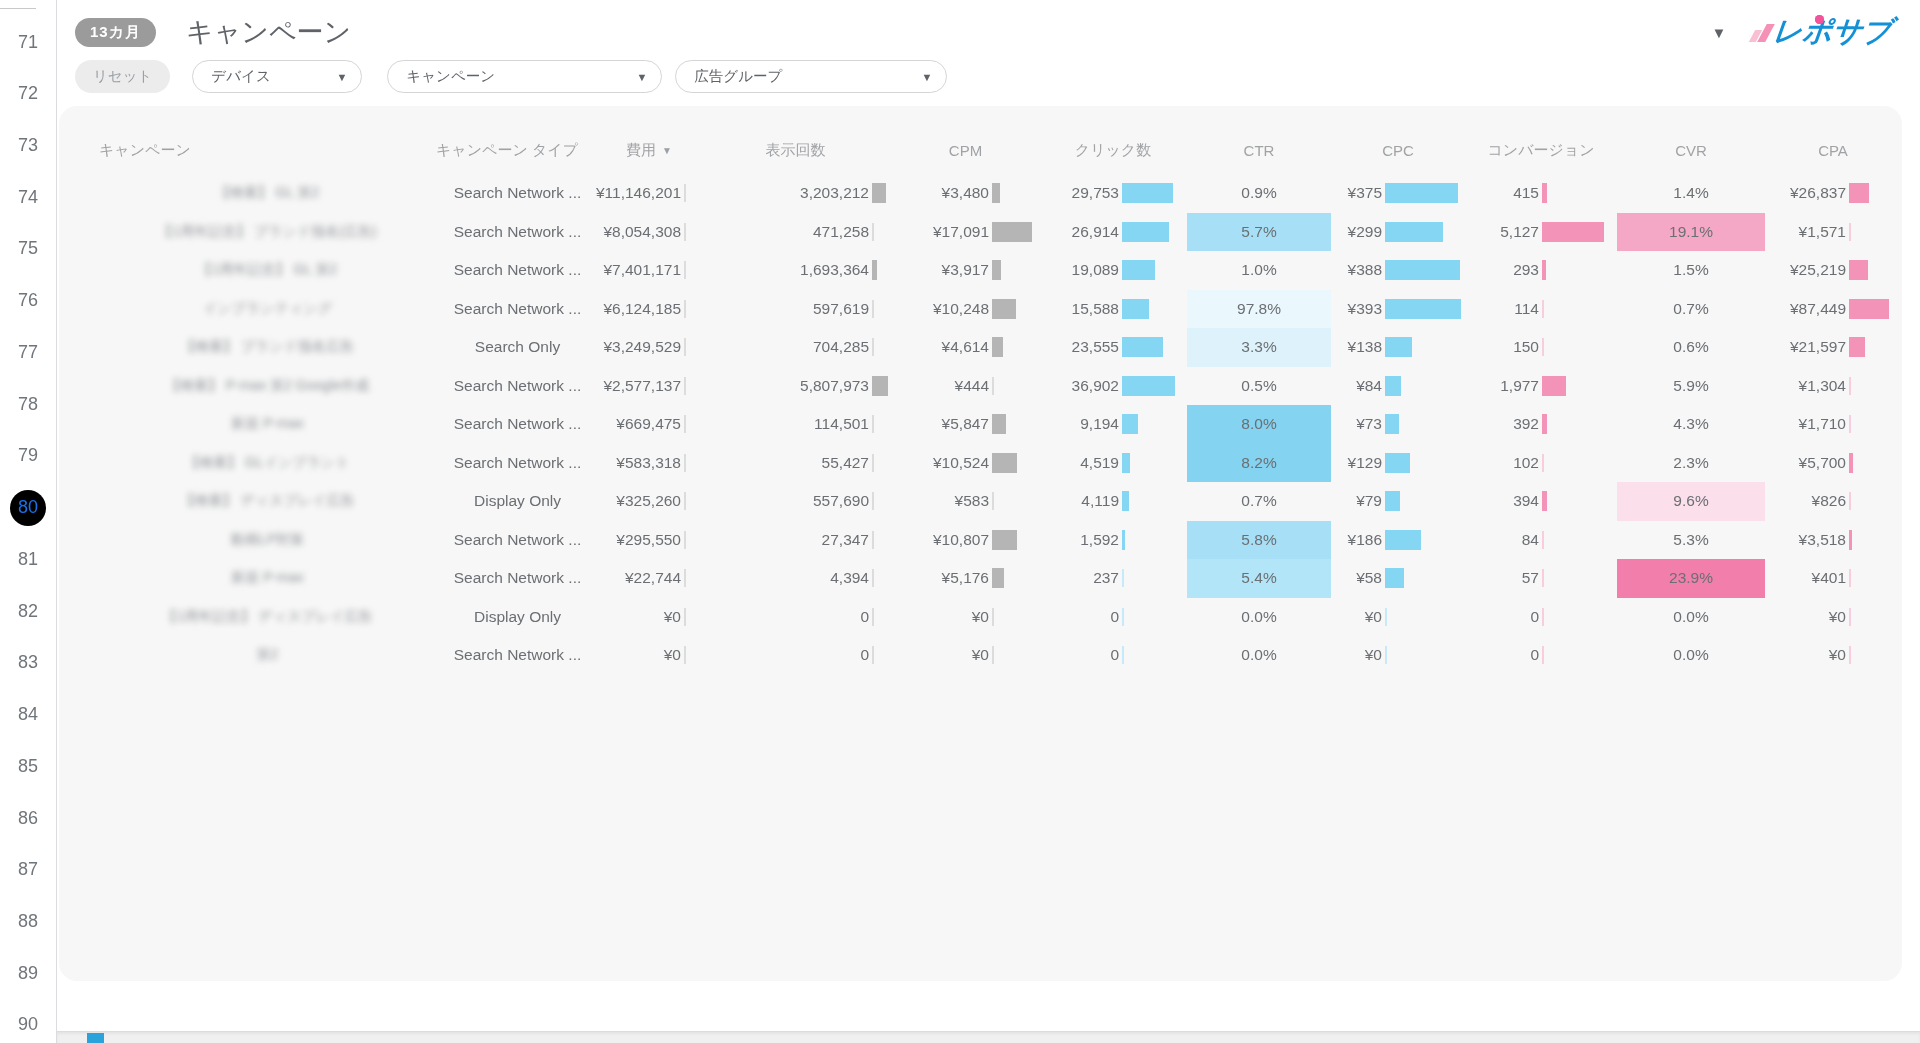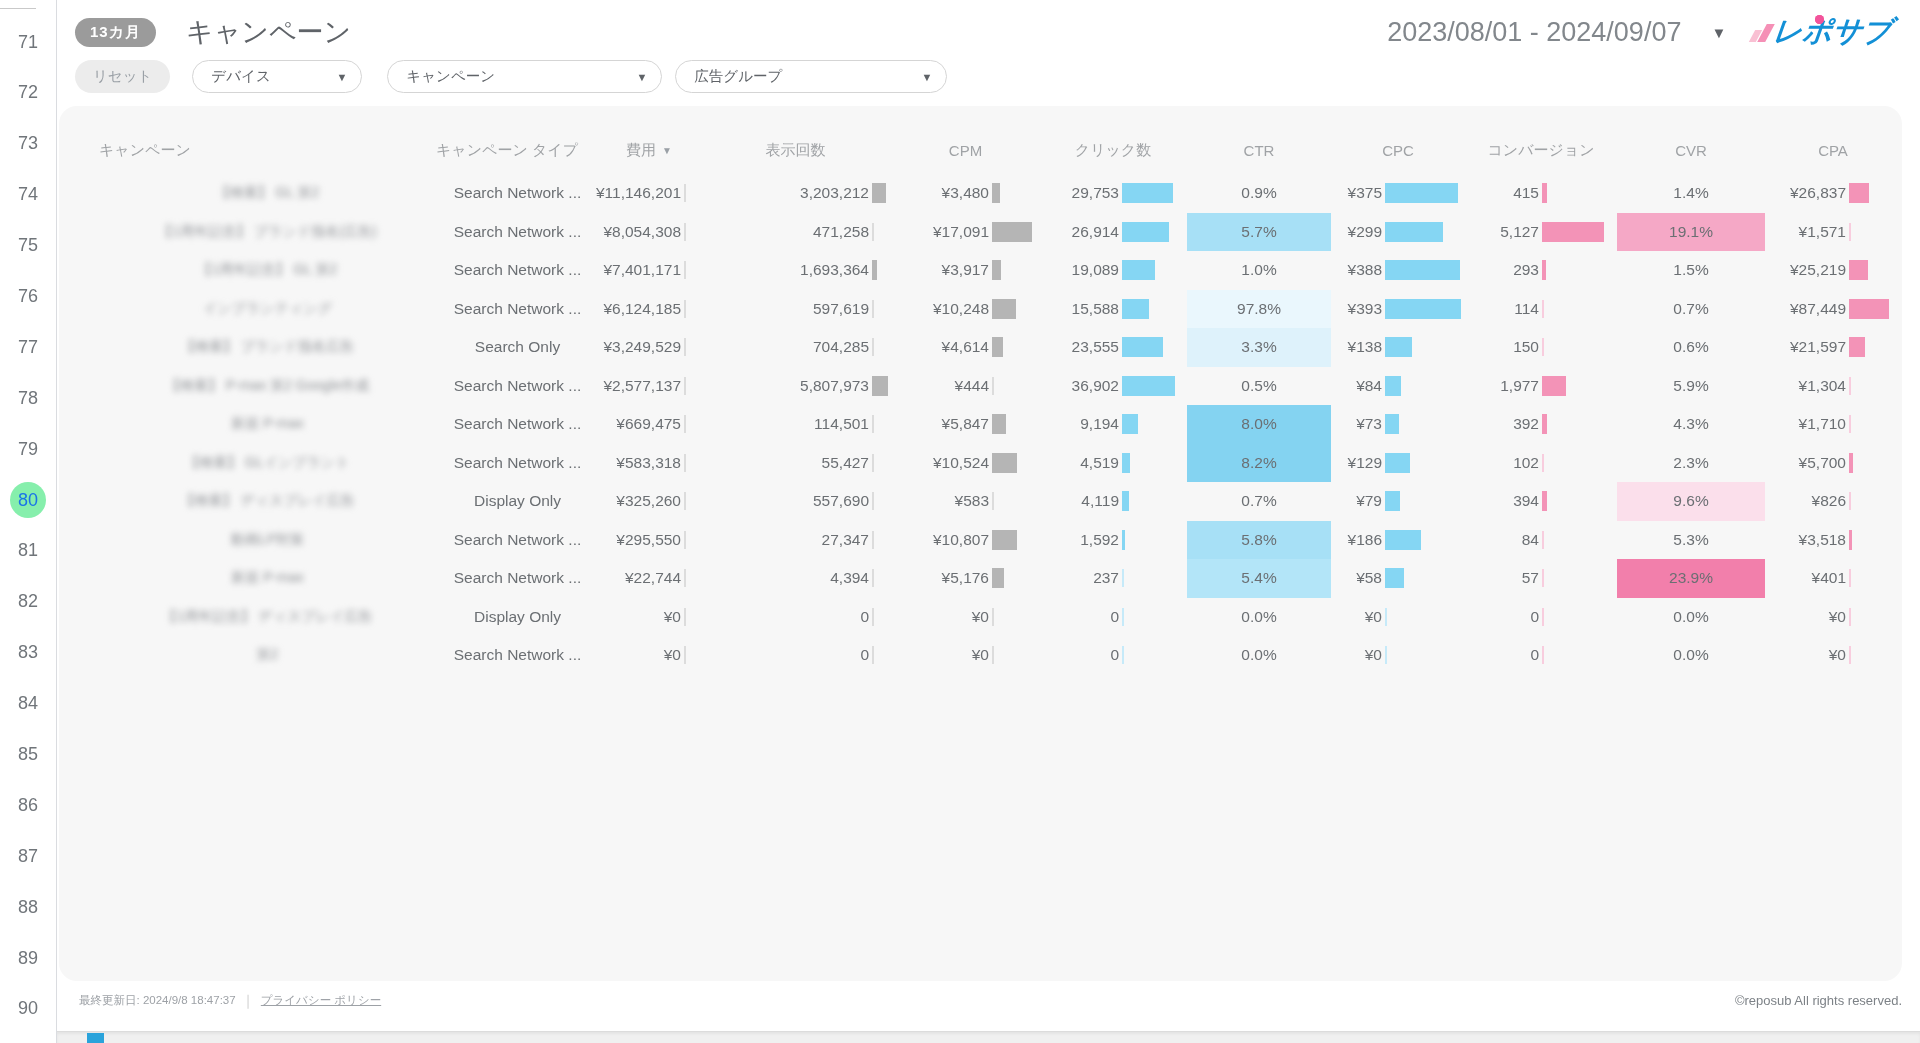"71" .sidebar { padding: 24px 0 16px -> 24px 0 0 }
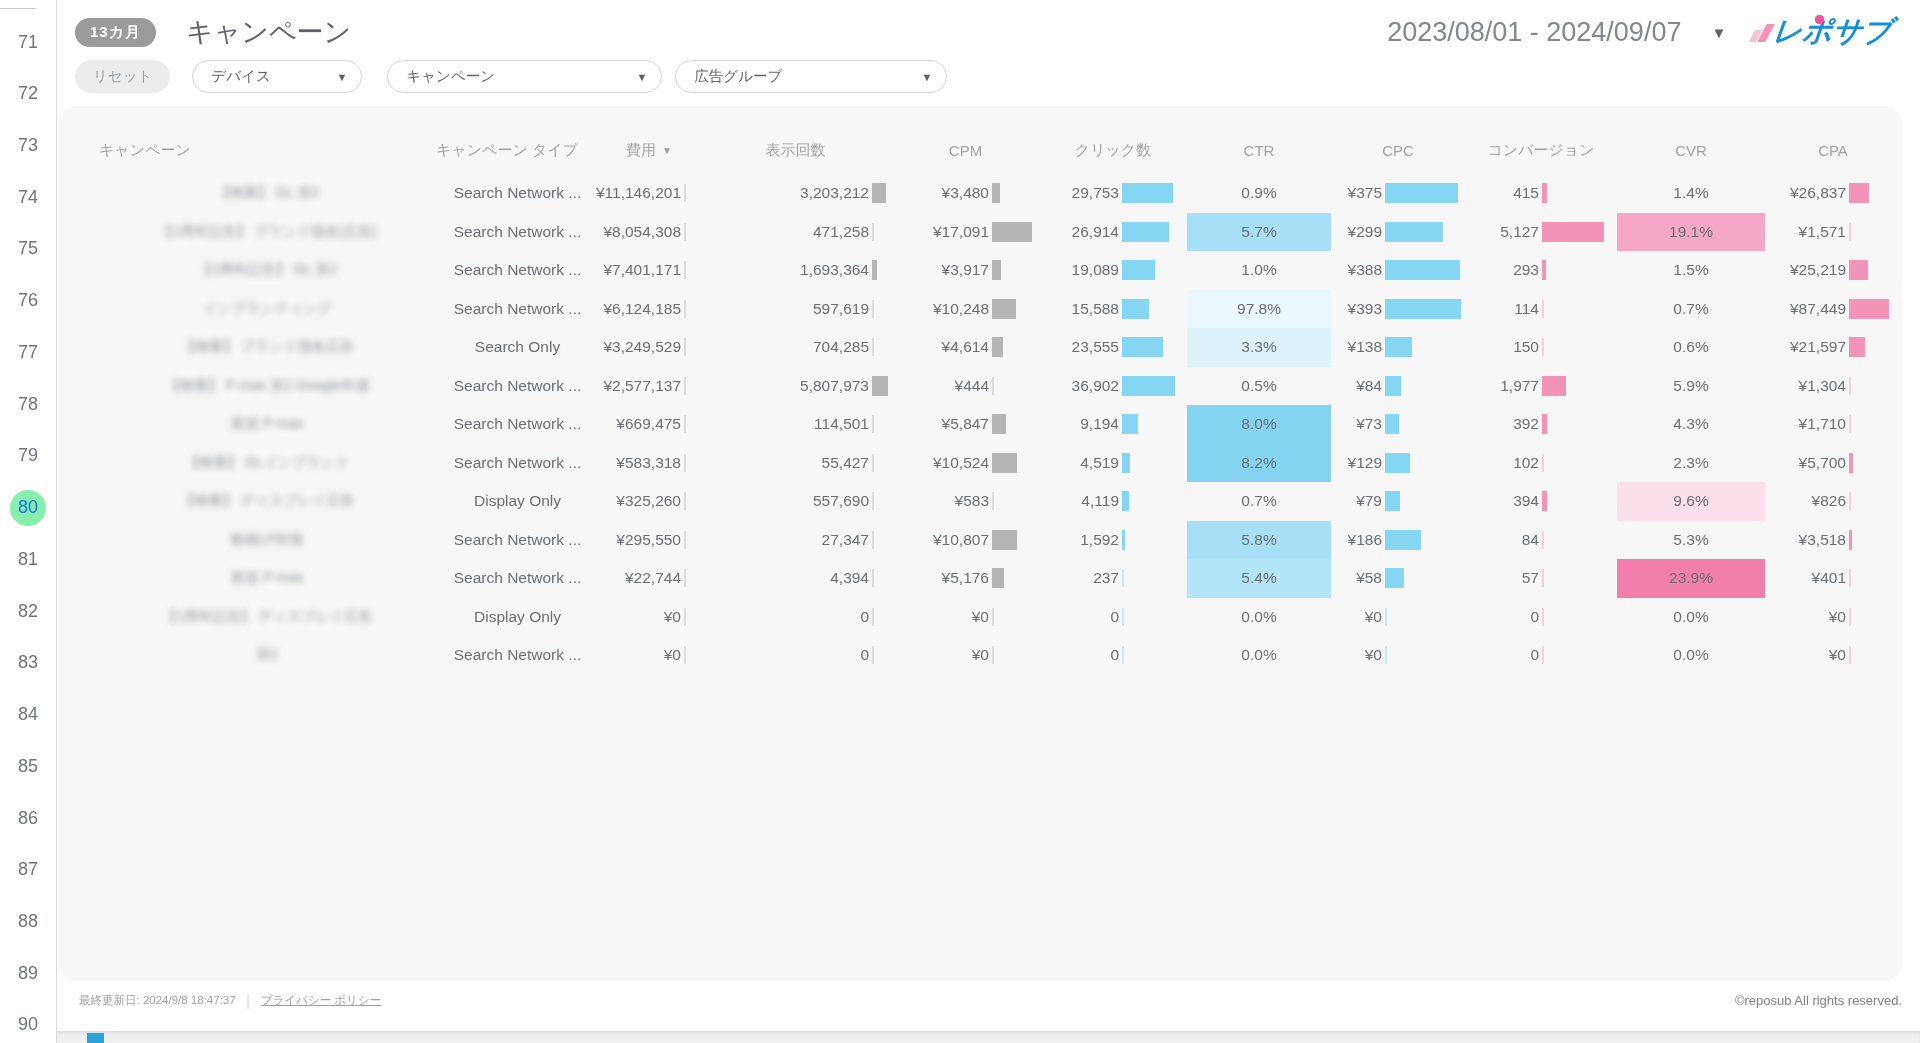"2023/08/01 - 2024/09/07" span.date-text { html: <span>2023/08/01 - 2024/09/07</span> -> none }
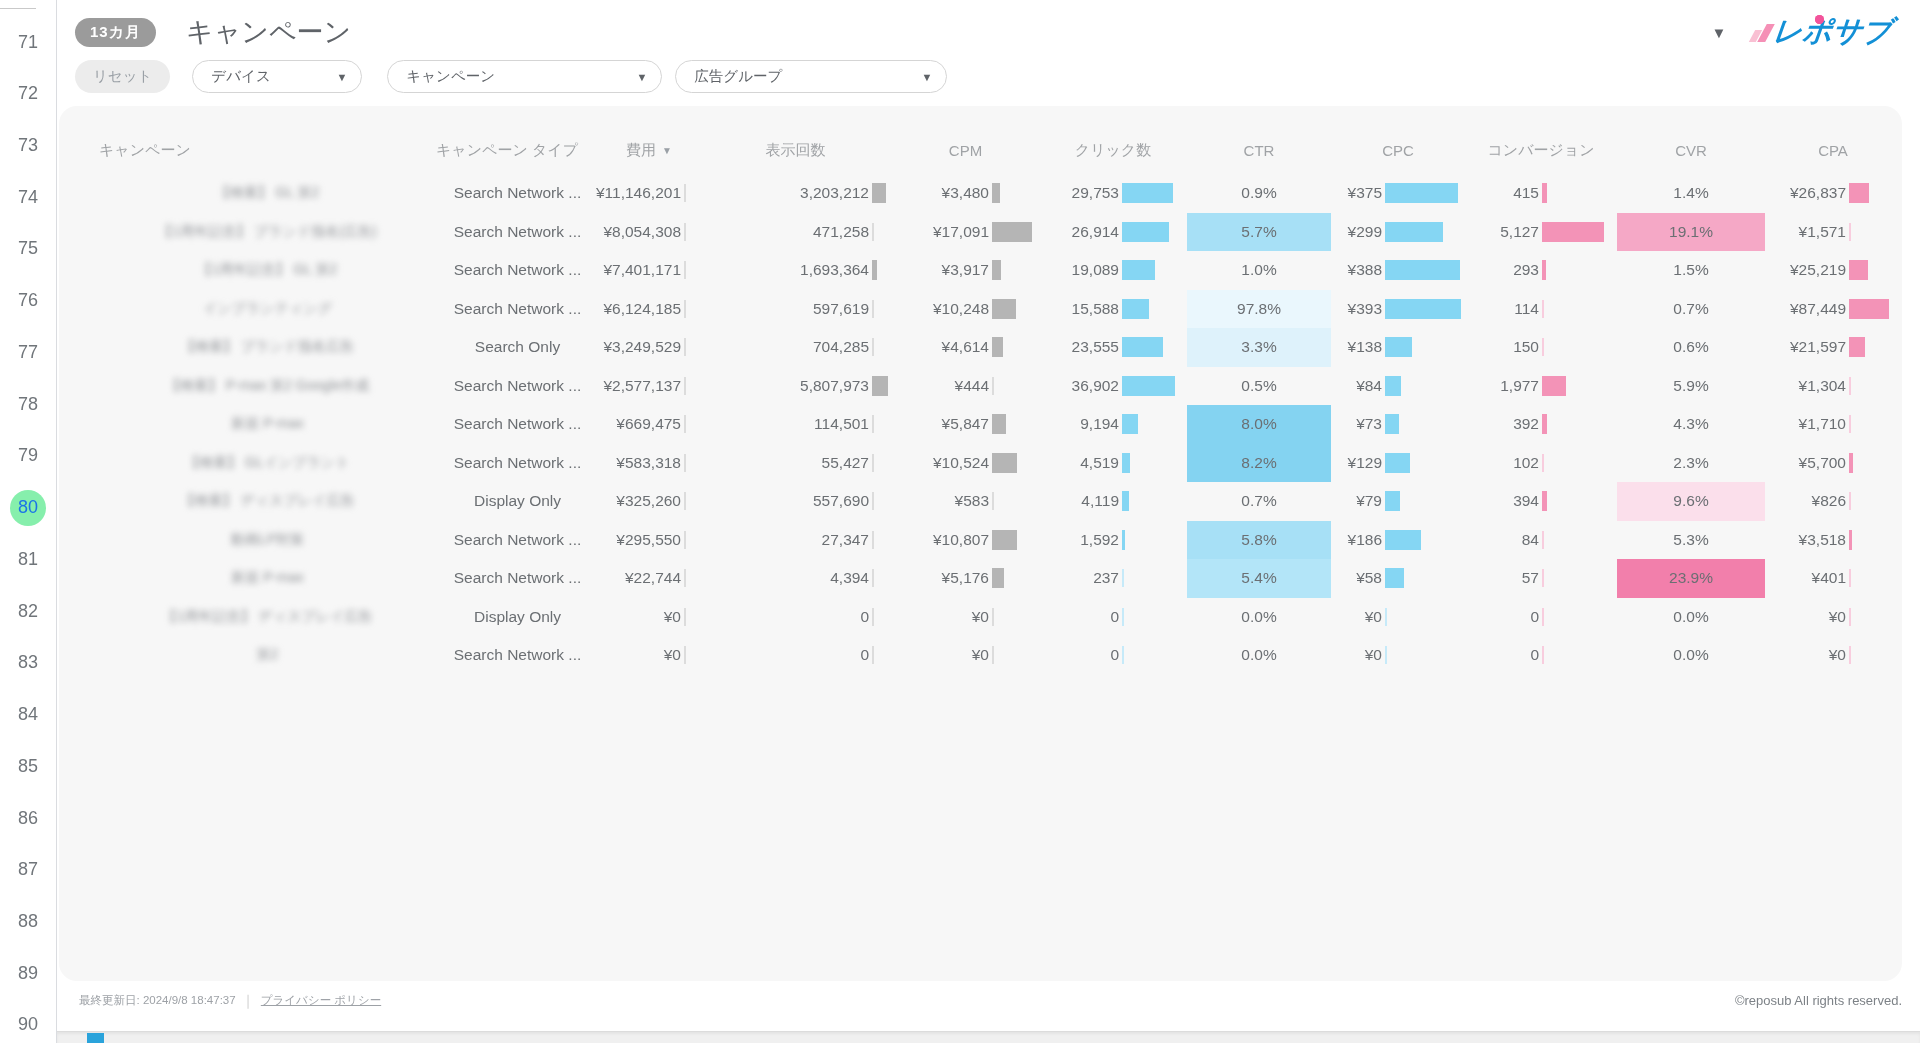"80" .page-num.active { background: #86efac -> #000000 }
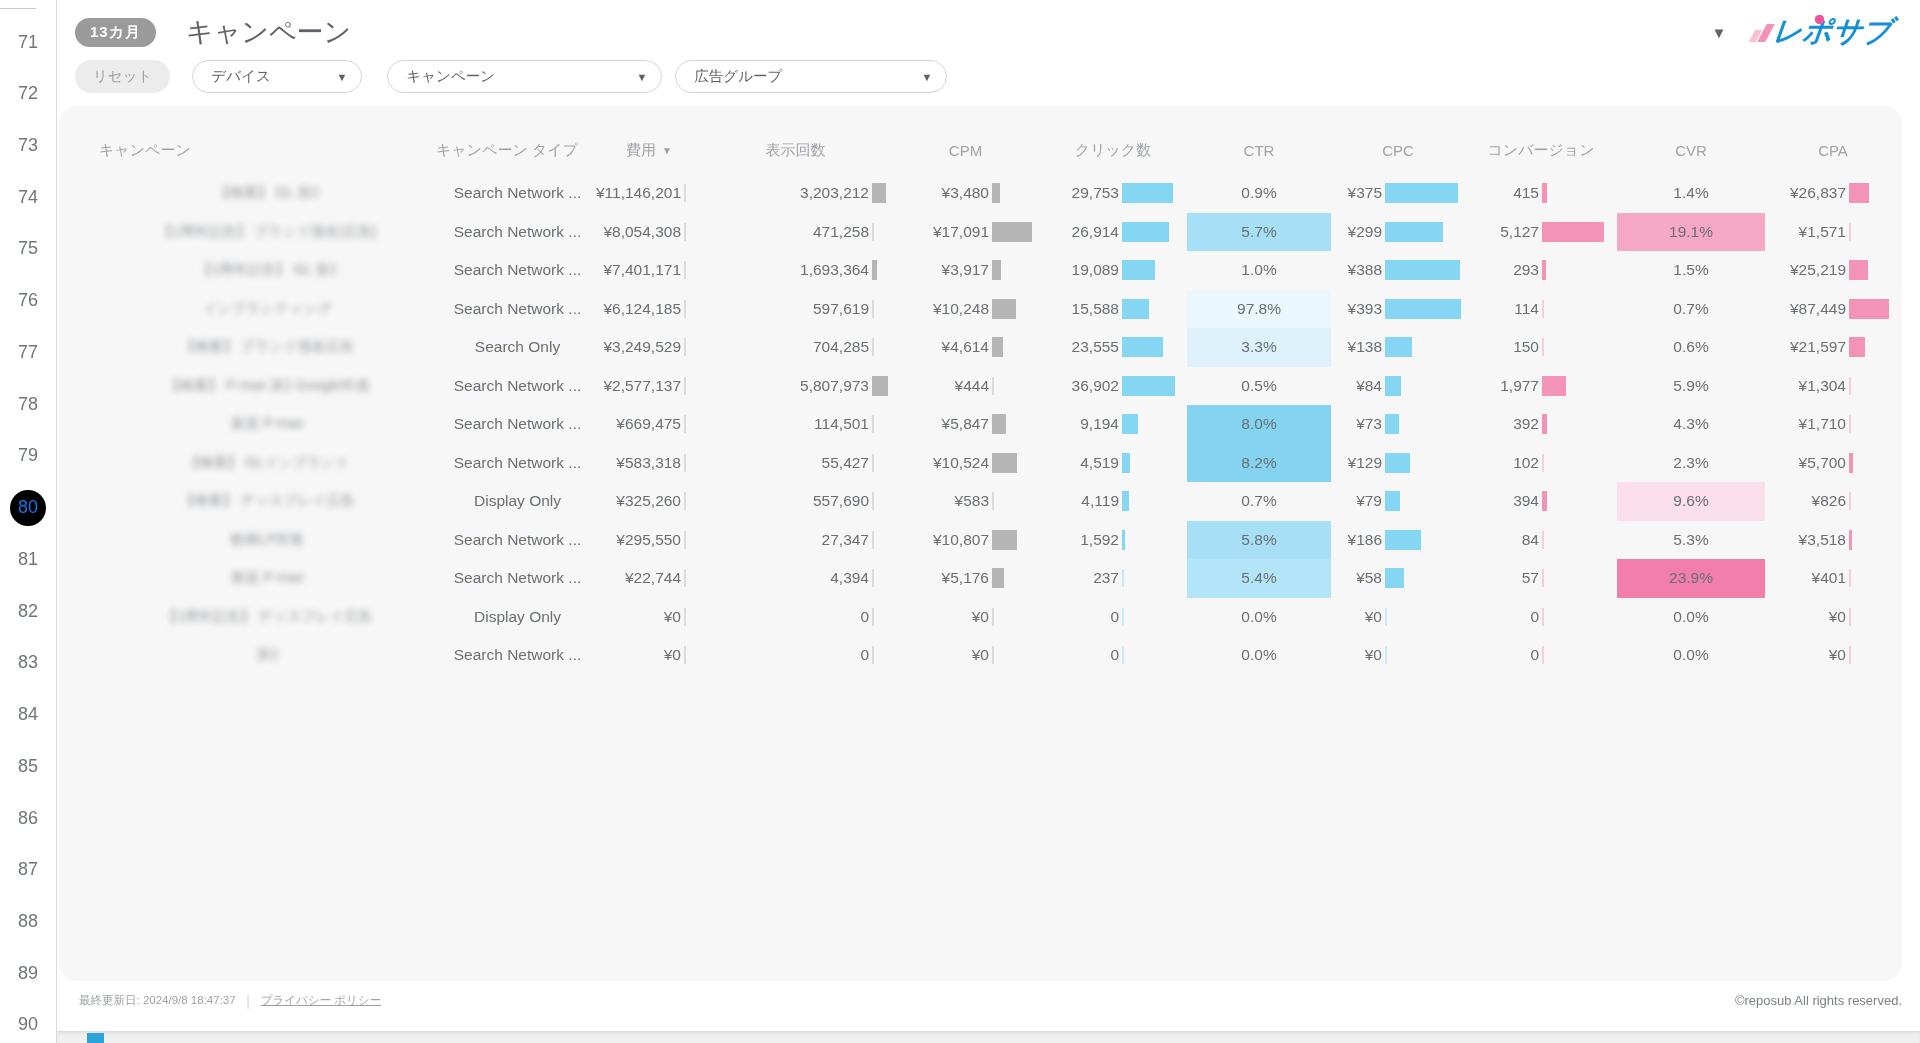"最終更新日: 2024/9/8 18:47:37" div.footer { html: <div> <div> <span>最終更新日: 2024/9/8 18:47:37</span> <span>│</span> <a>プライバシー ポリシー</a> </div> <span>©reposub All rights reserved.</span> </div> -> none }
